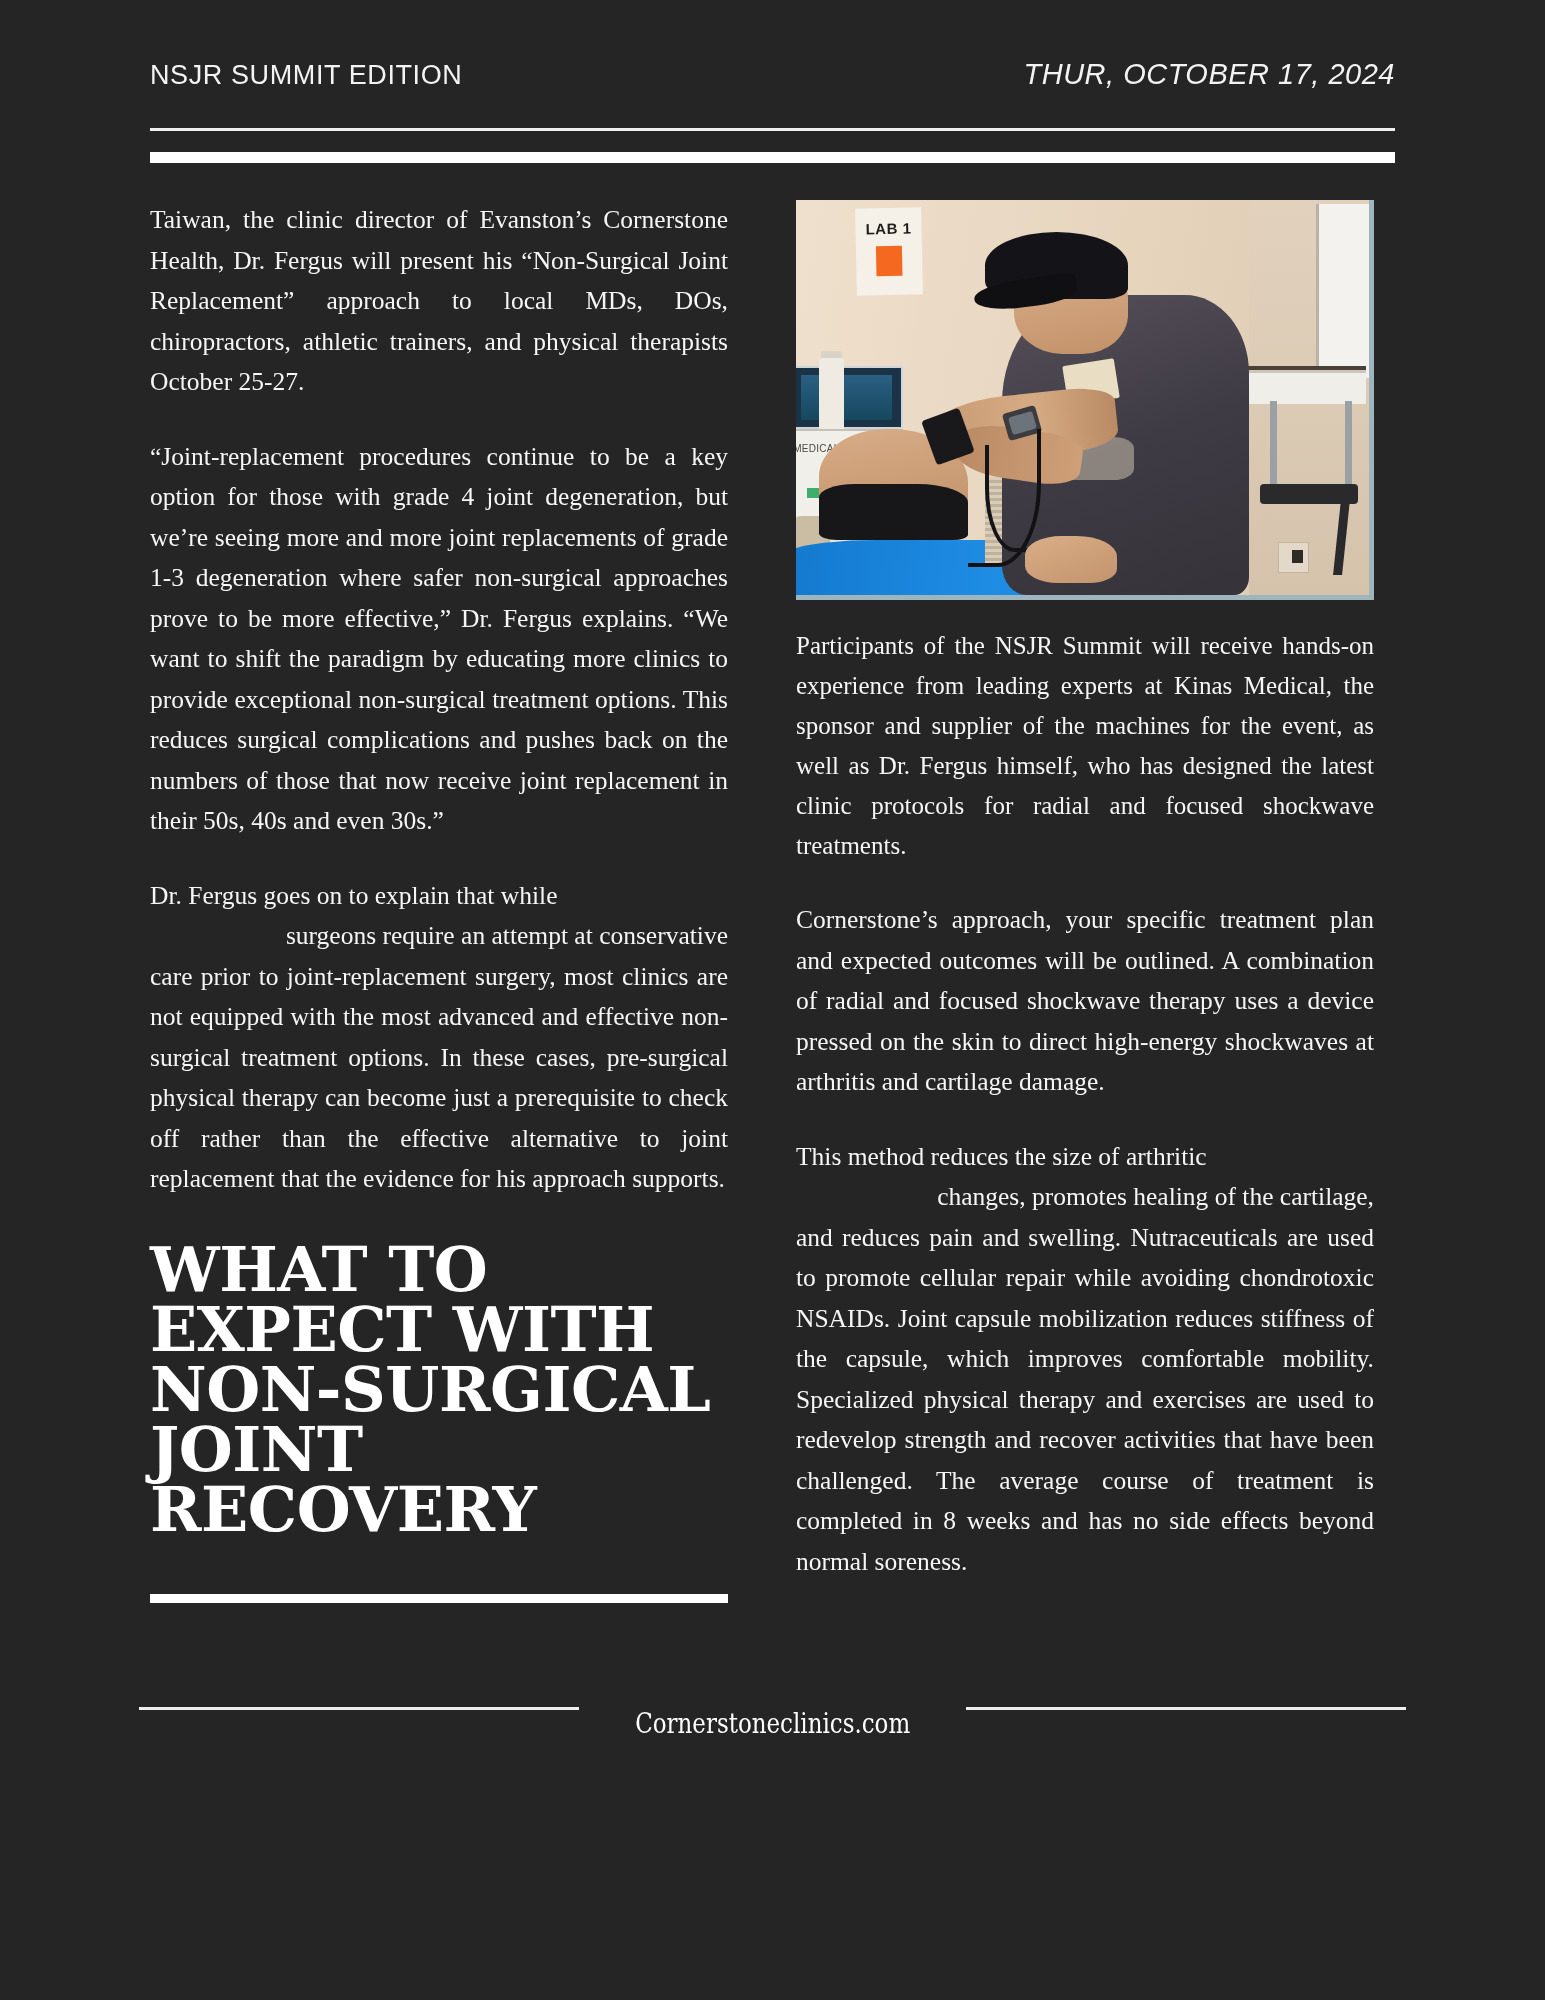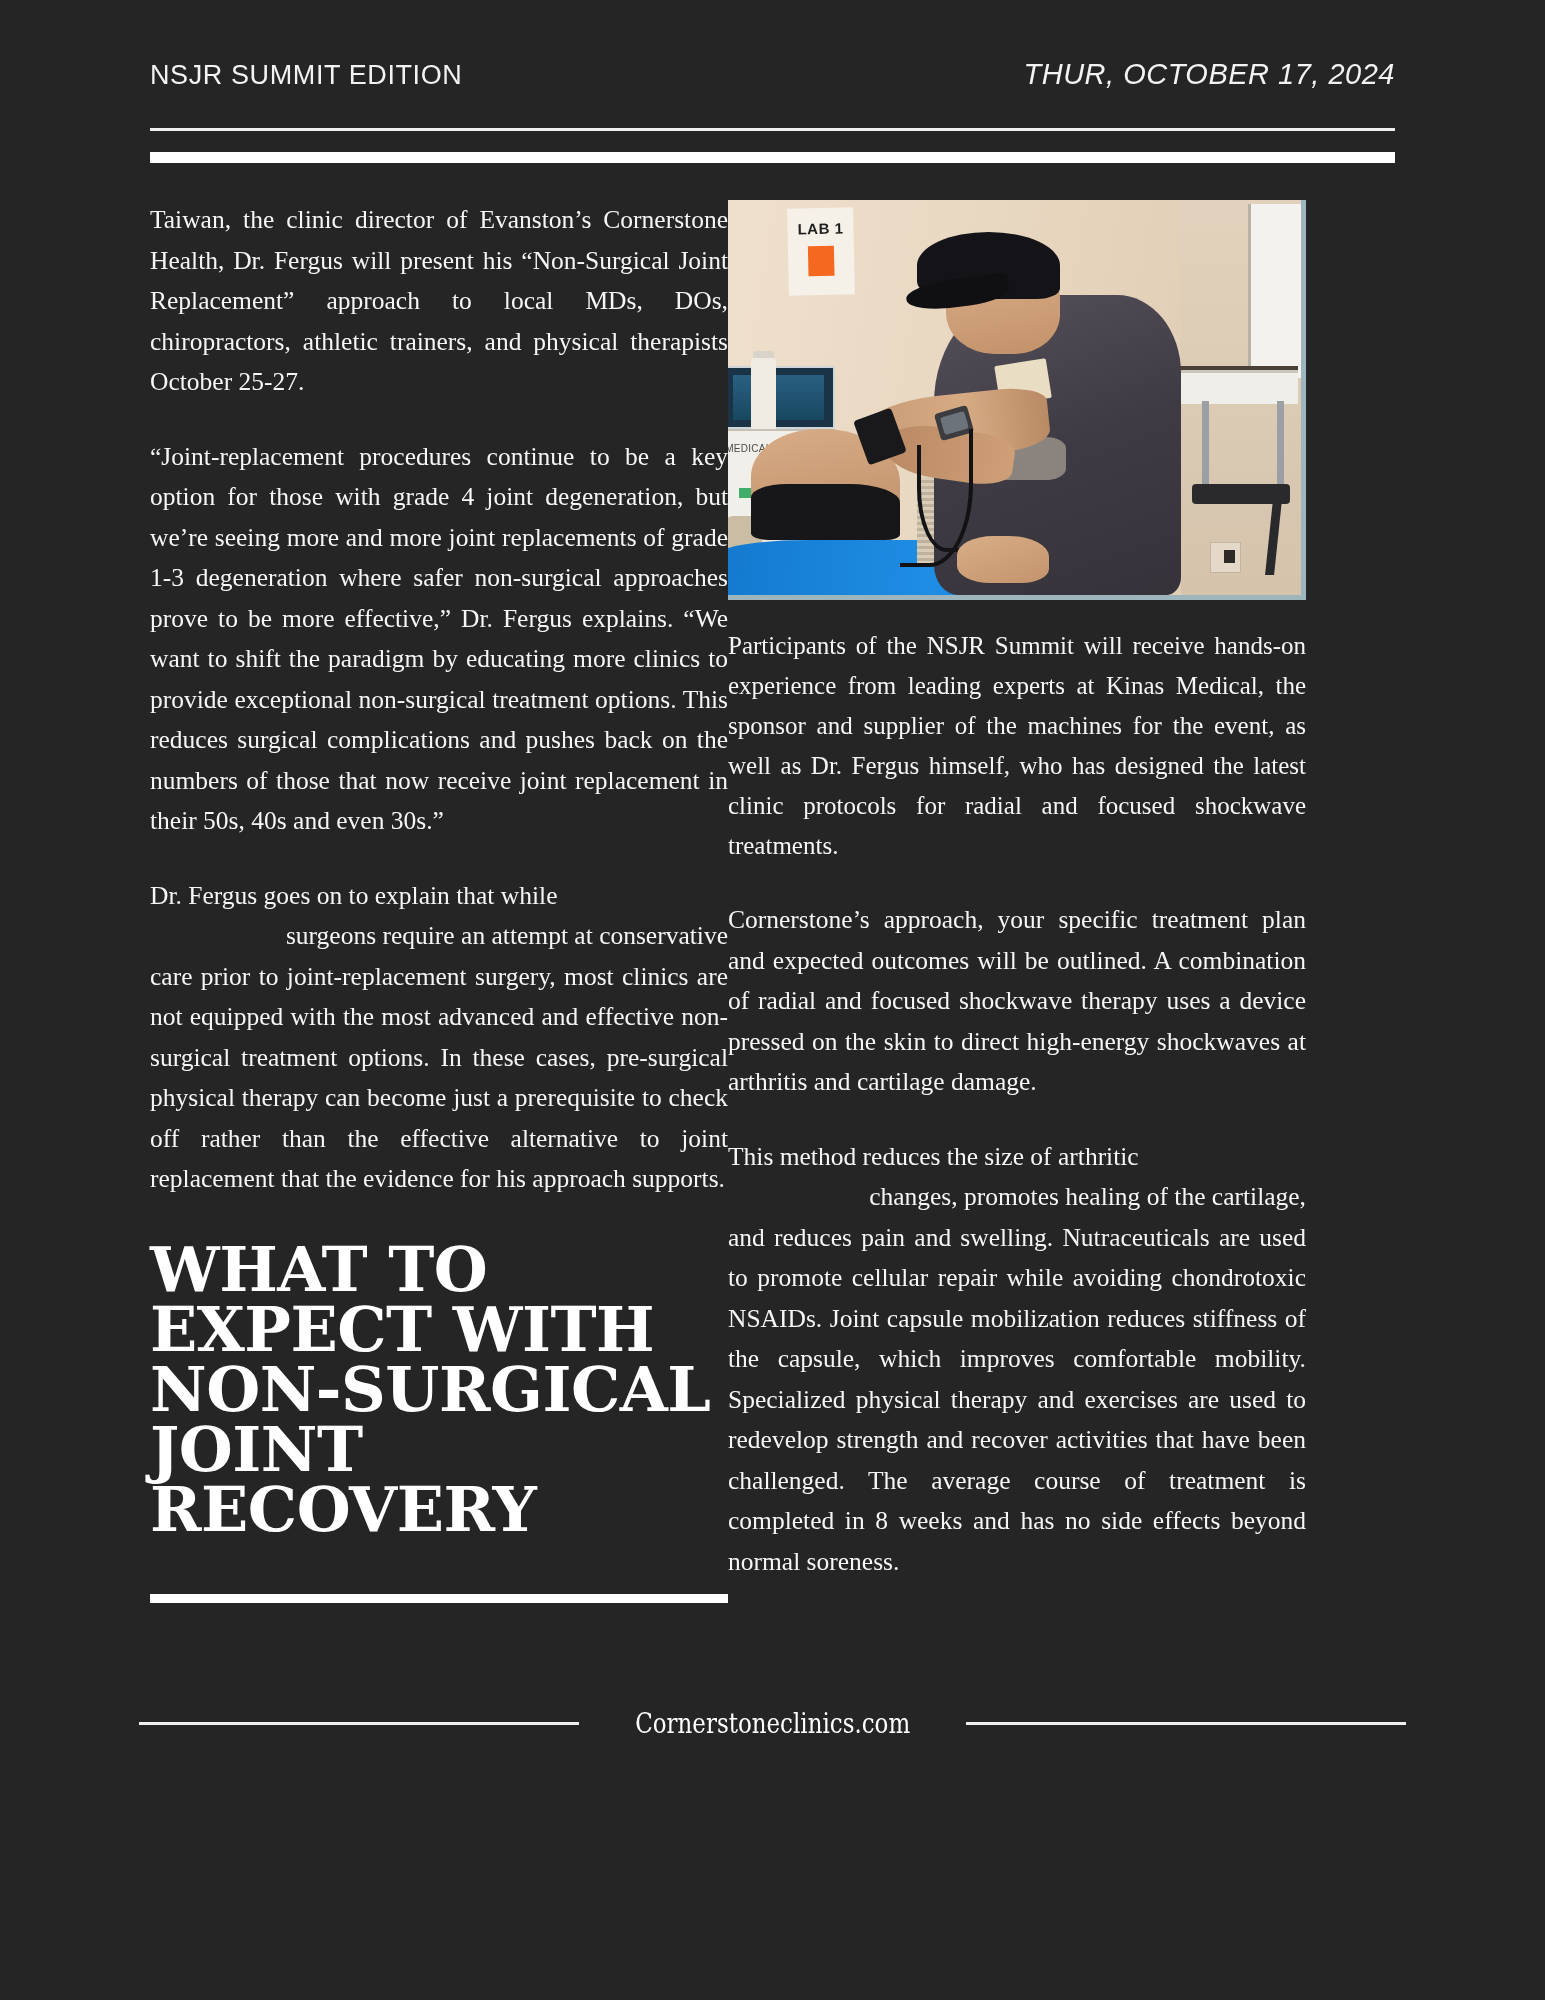"Taiwan, the clinic director of" .columns { gap: none -> 68px }
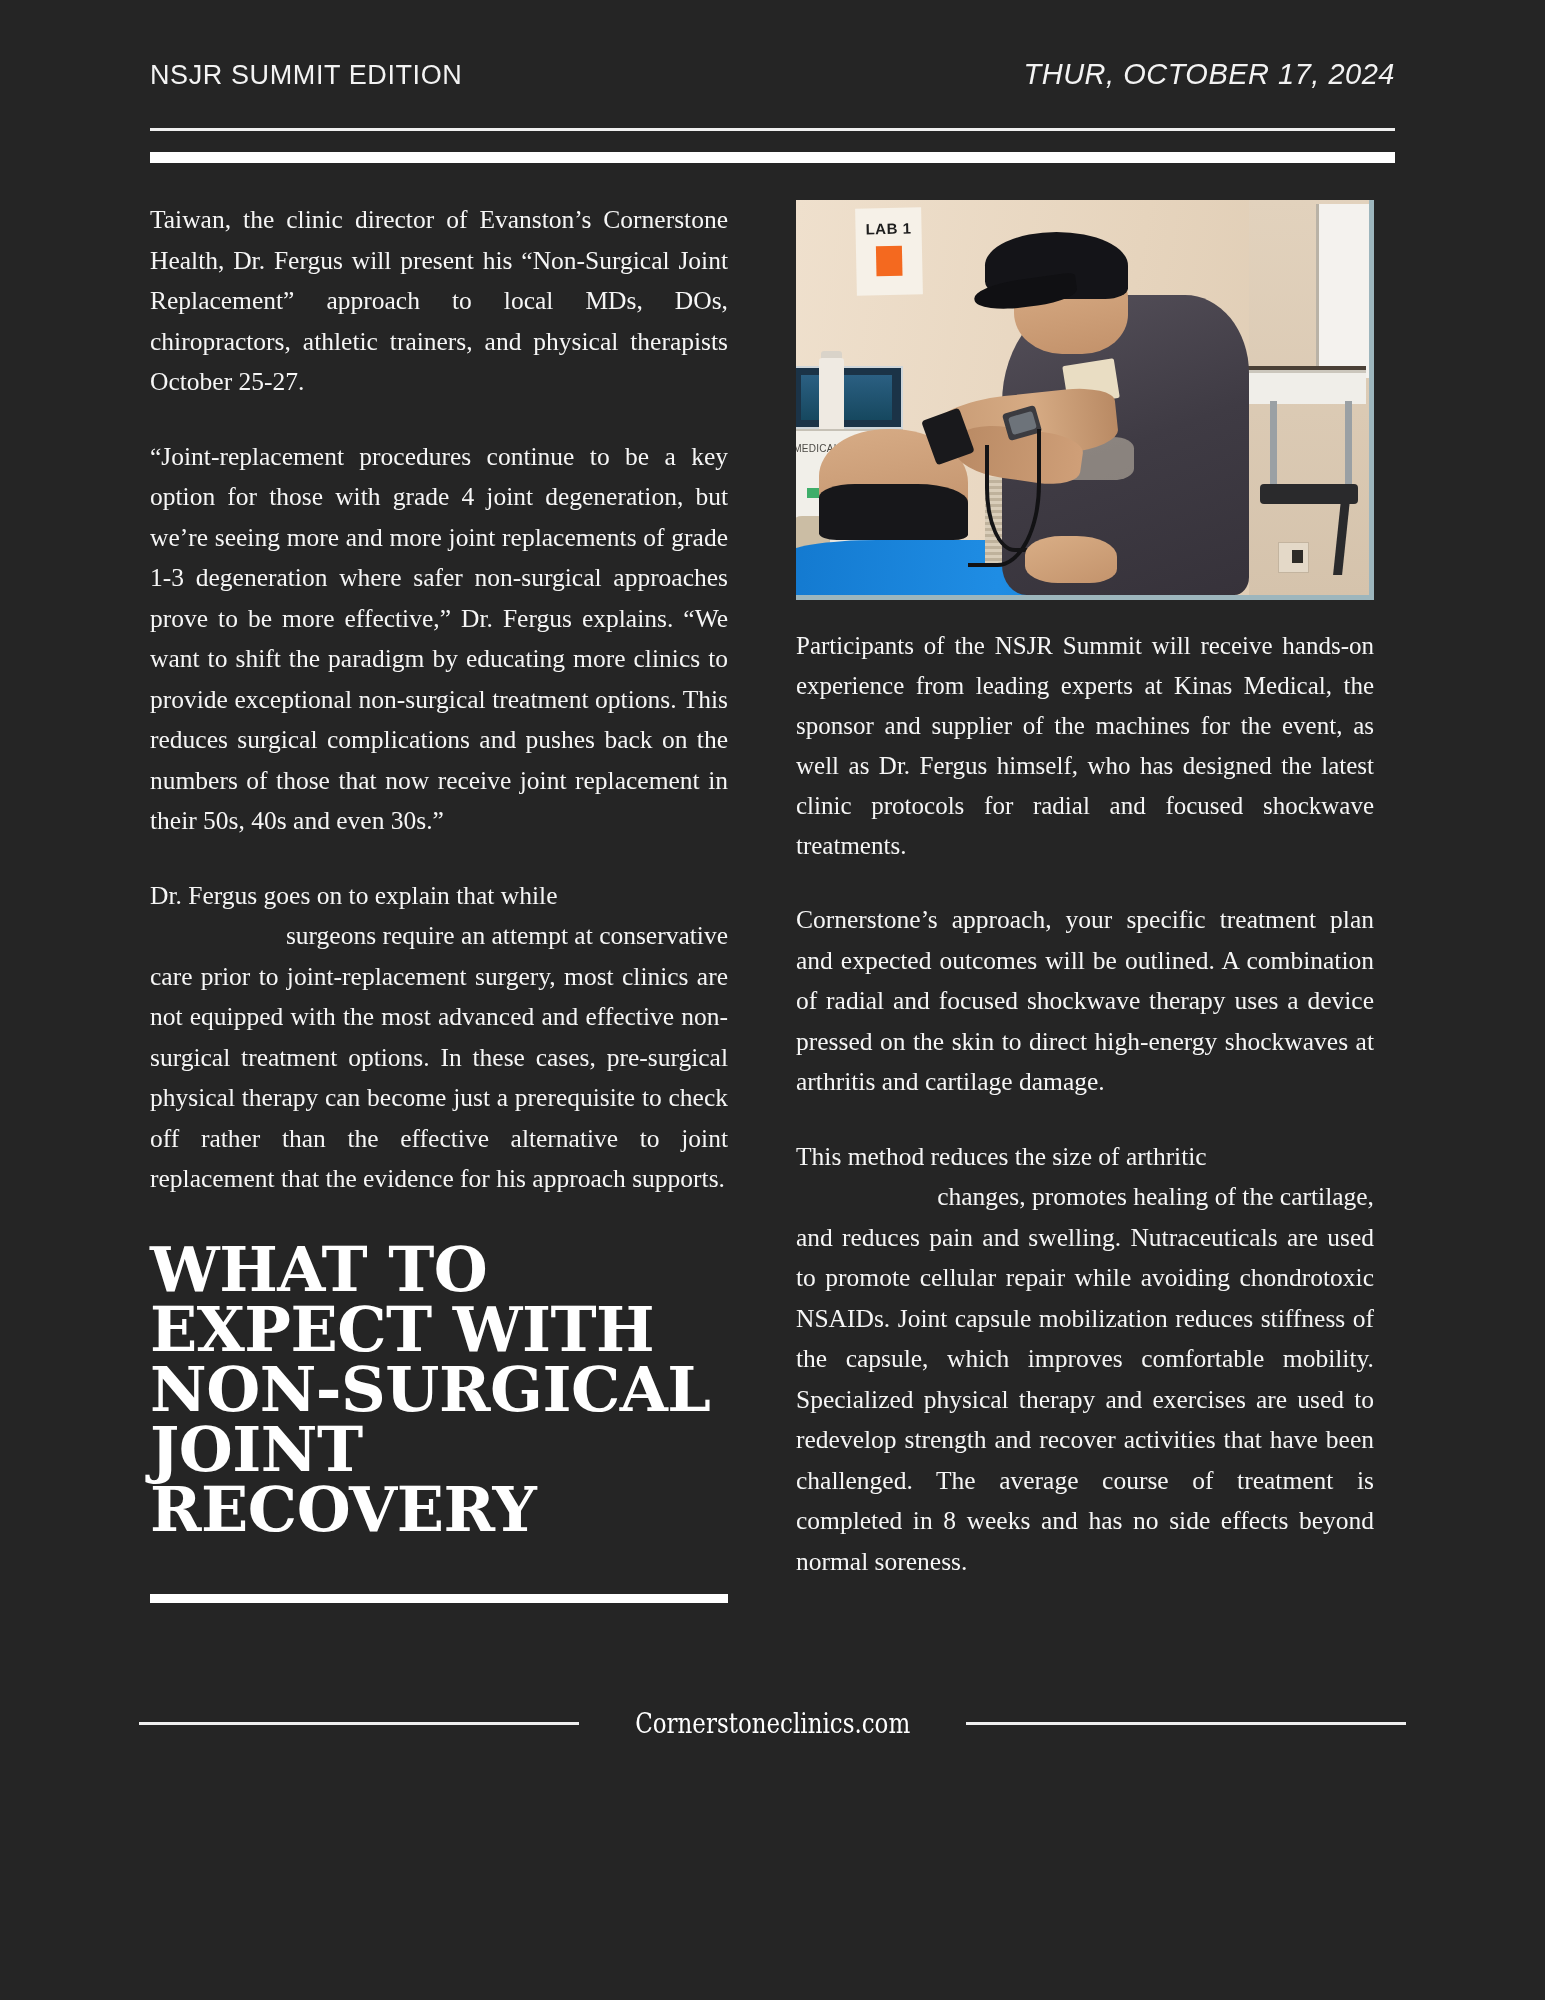"Cornerstoneclinics.com" .footer { align-items: center -> none }
